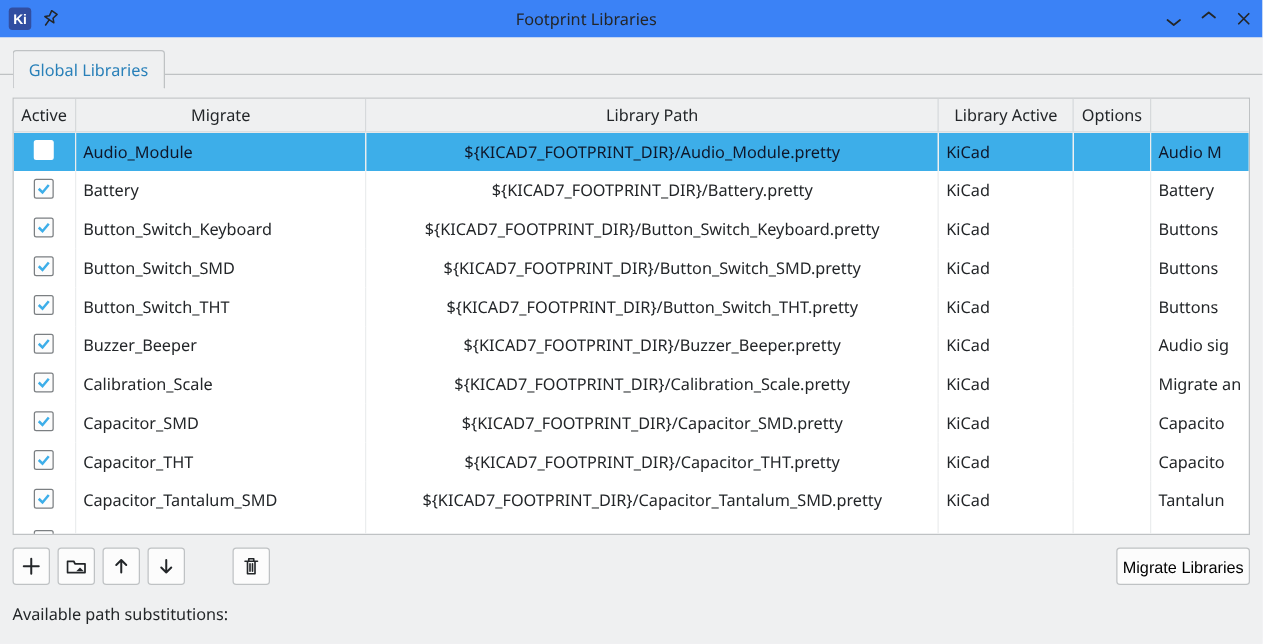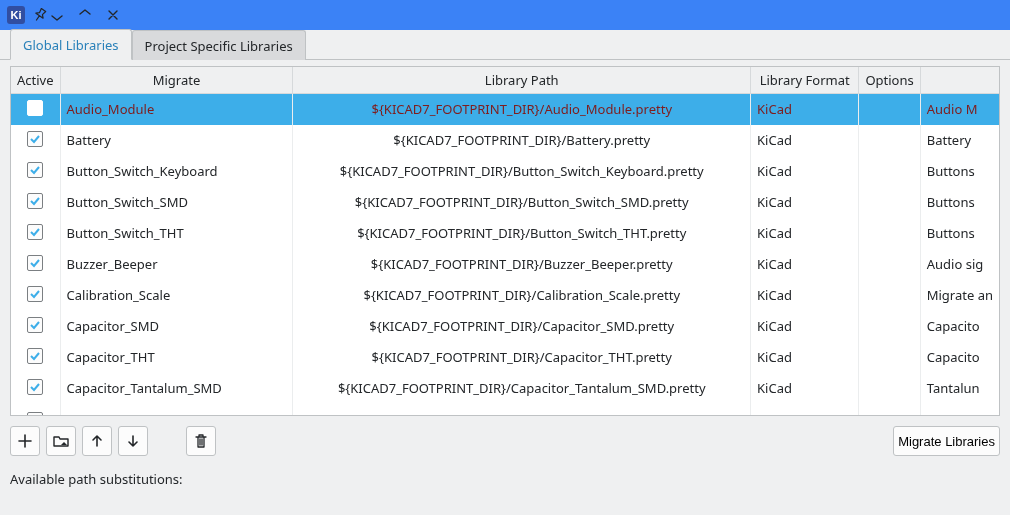"Footprint Libraries" span.title { html: none -> <span>Footprint Libraries</span> }
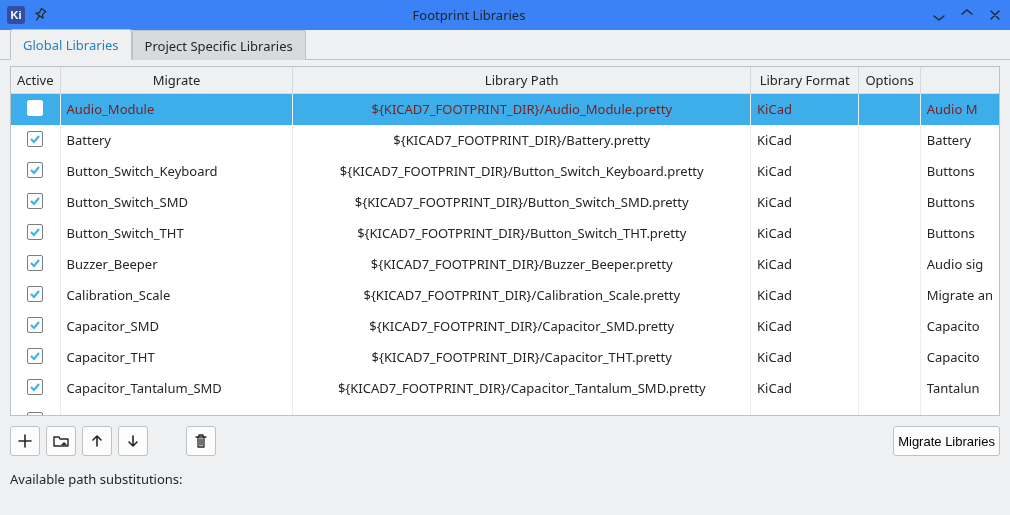"Global Libraries" .tab { top: 1px -> 12px }
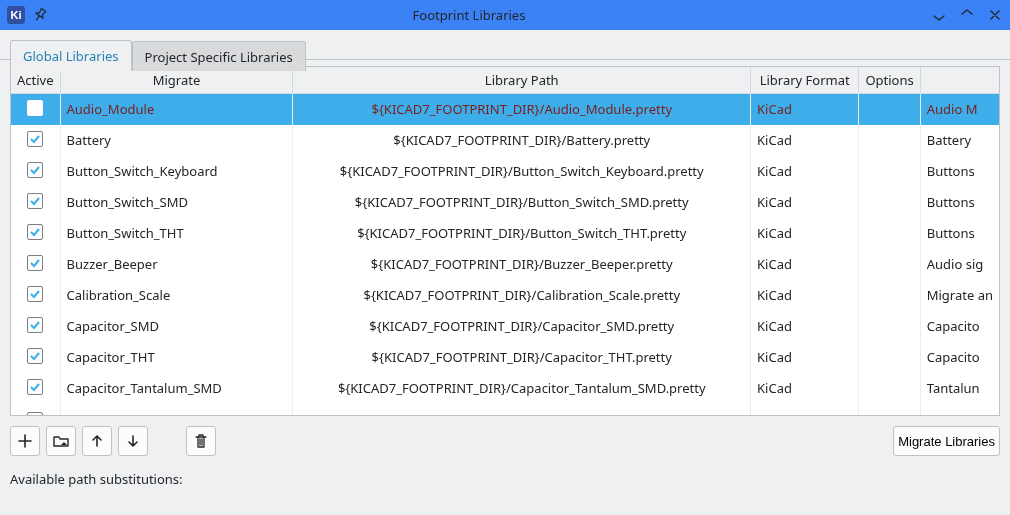"Project Specific Libraries" div.tab { html: <div>Project Specific Libraries</div> -> none }
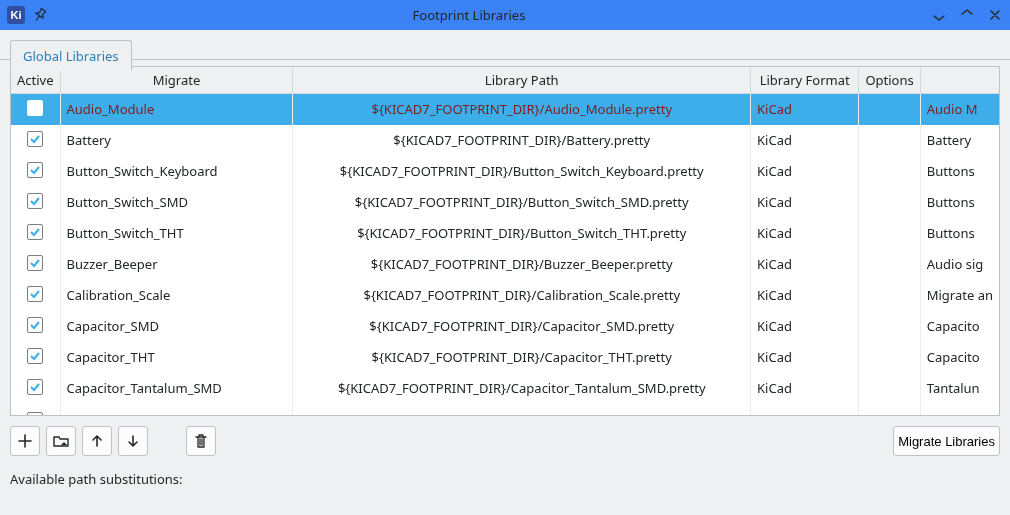"Active" .grid-wrap { margin-top: 6px -> 18px }
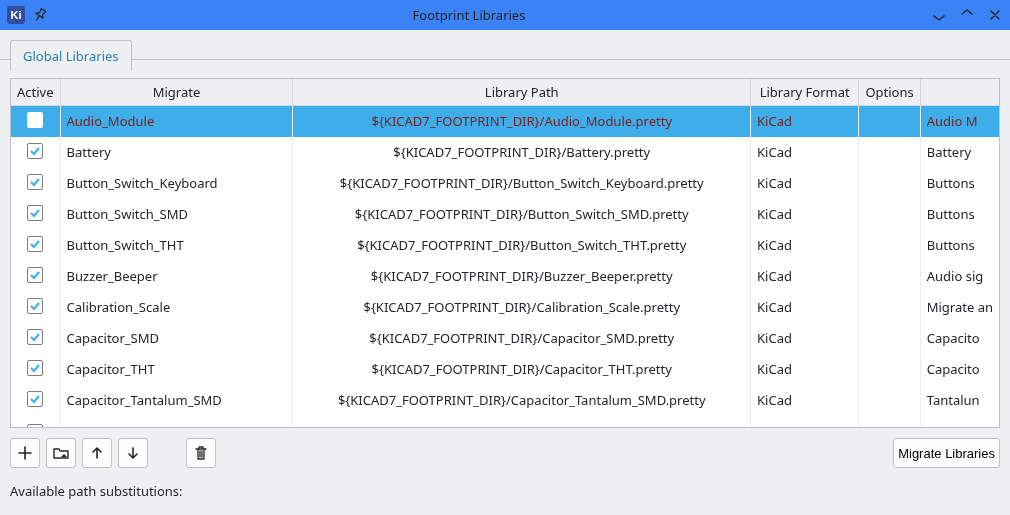"Library Format" th.col-fmt { text: Format -> Active }
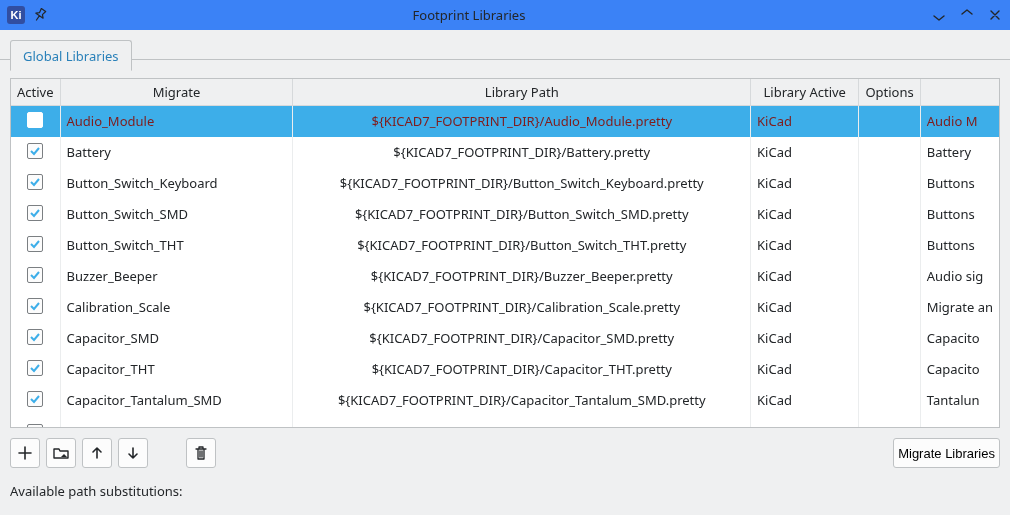"Audio_Module" table.grid tr.selected td { color: #7f1d1d -> #0f172a }
